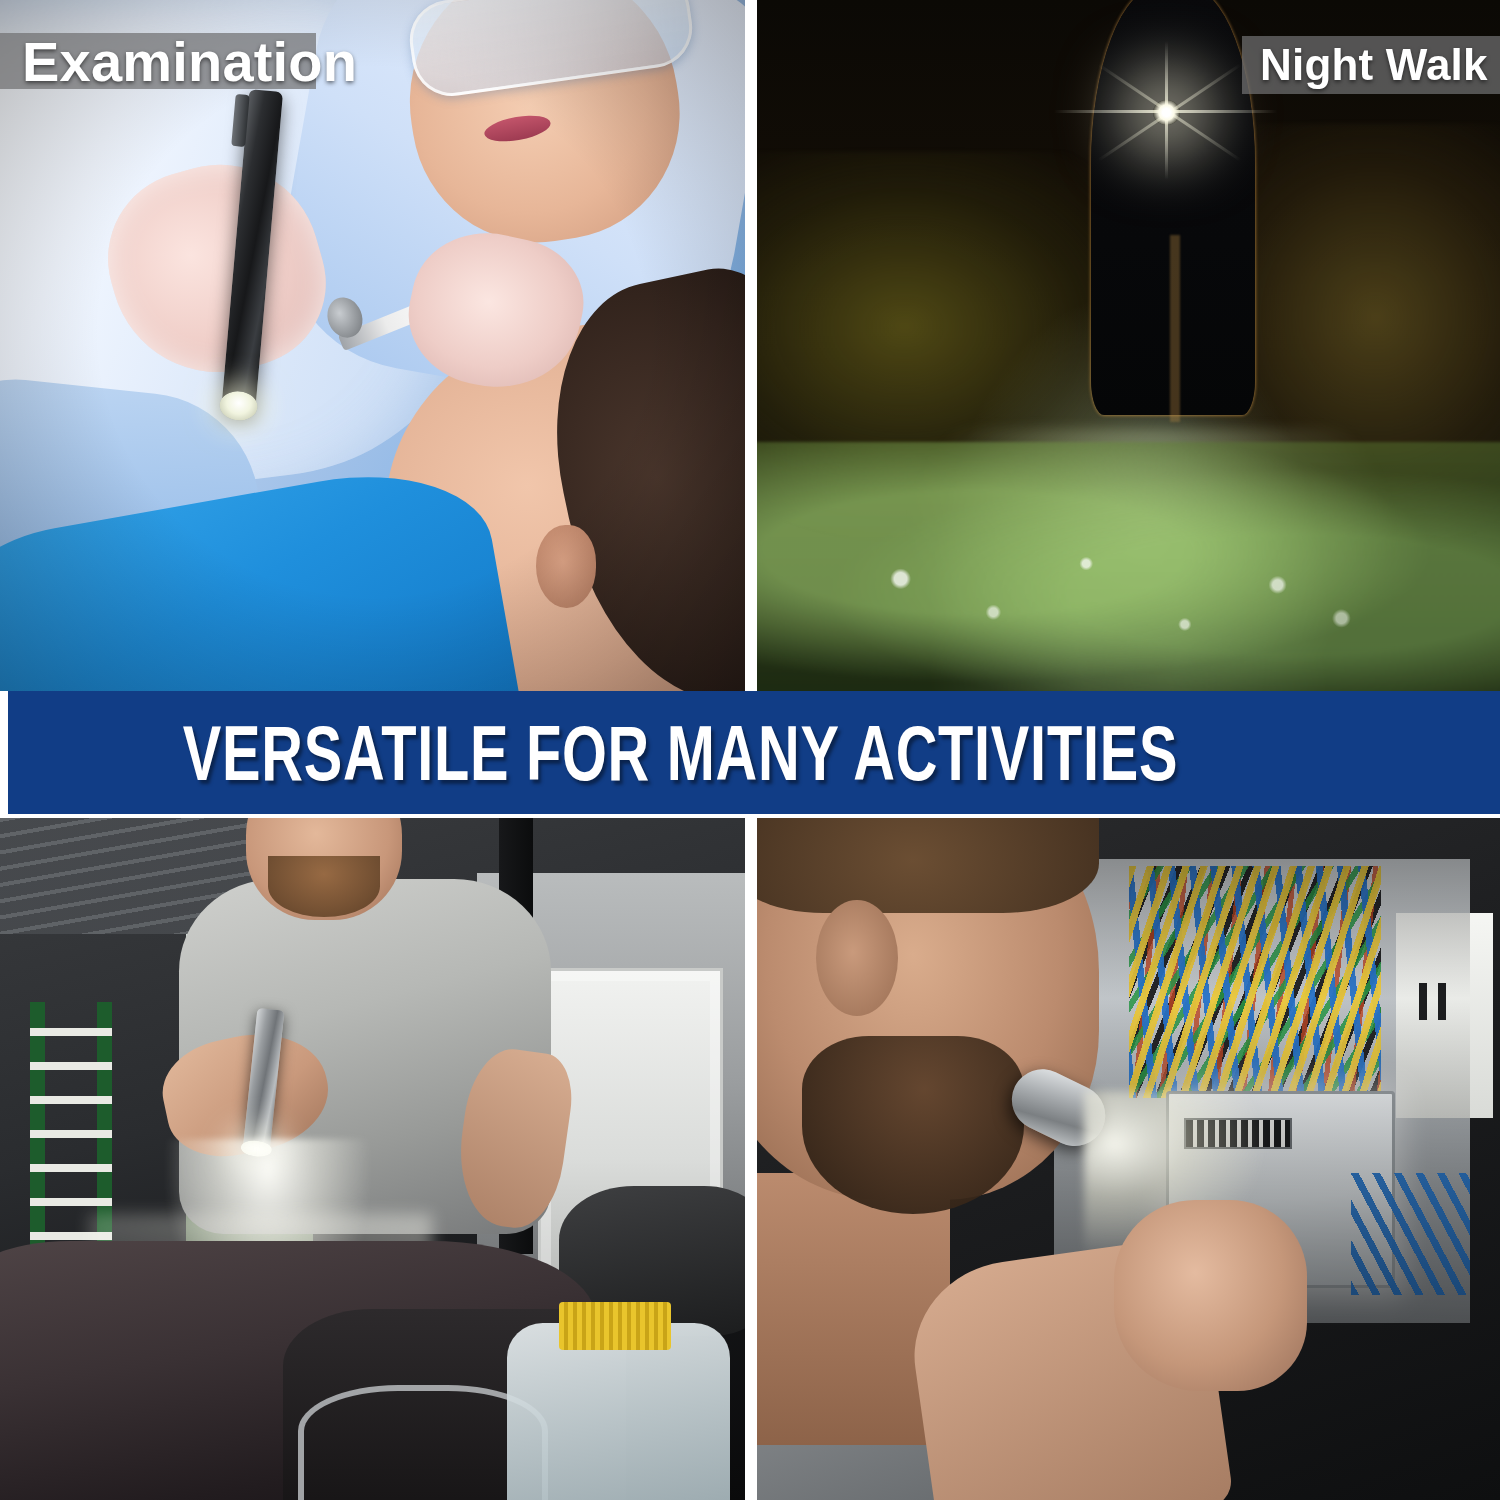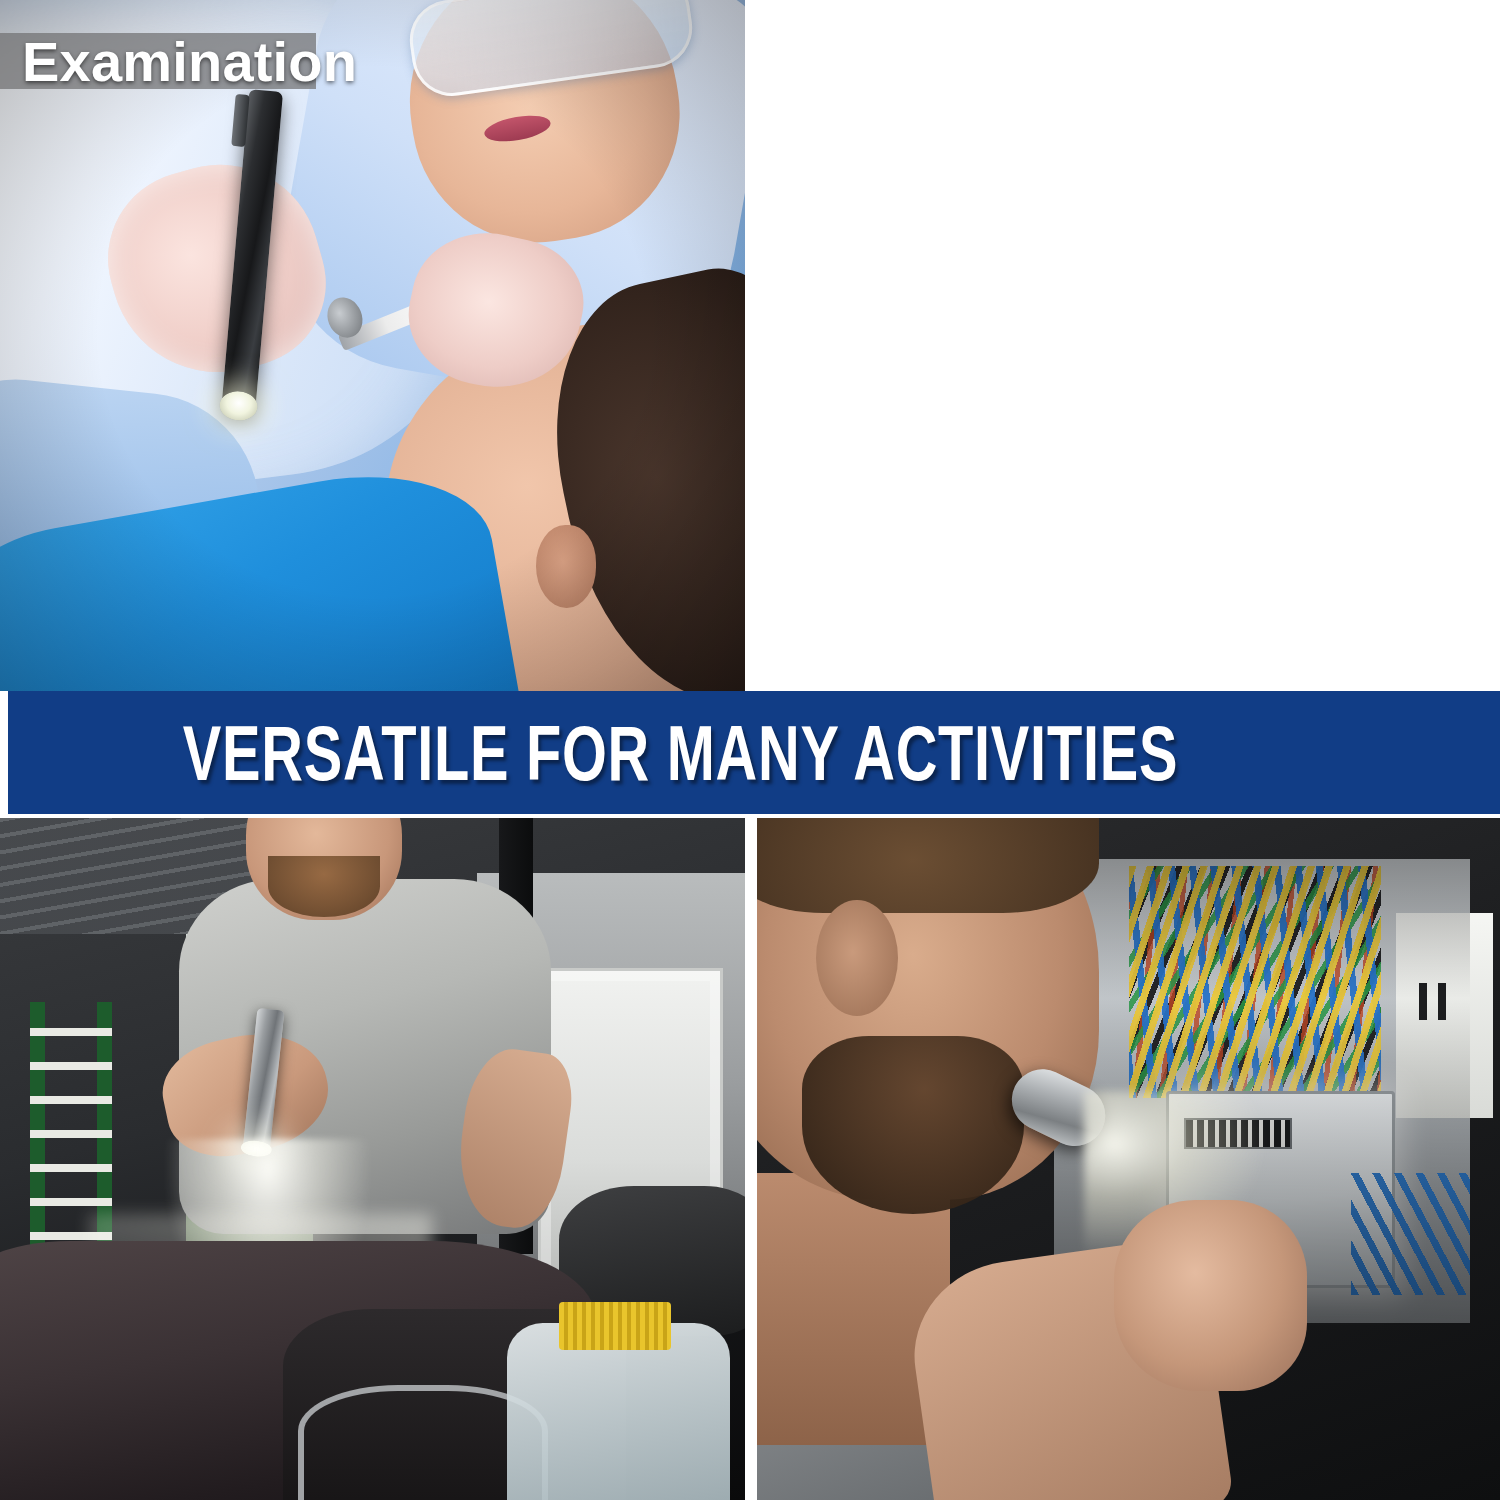"Night Walk" div.panel { html: none -> <div> <div> <div></div> <div></div> <div></div> <div></div> <div></div> <div></div> <div></div> <div></div> <div></div> <div></div> <div></div> <div></div> <div></div> </div> <div> <span>Night Walk</span> </div> </div> }
